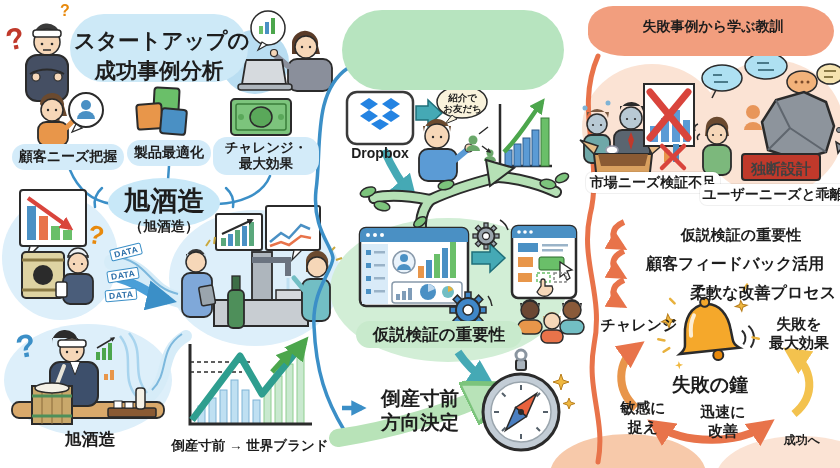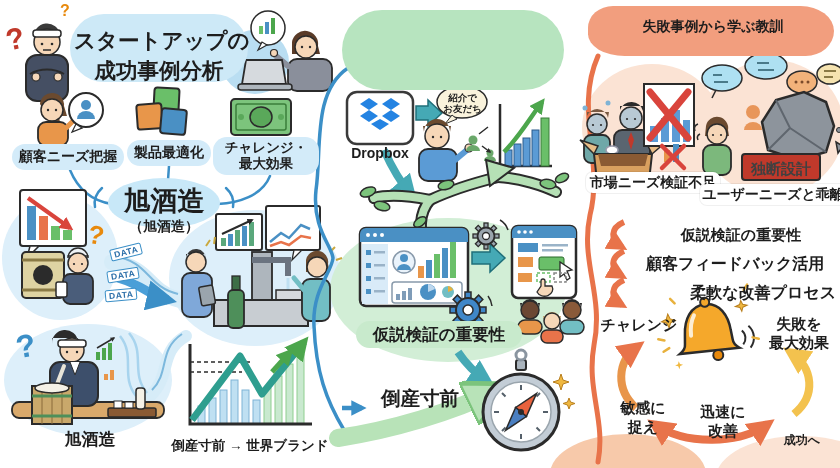"失敗の鐘" div.t { html: none -> <div>失敗の鐘</div> }
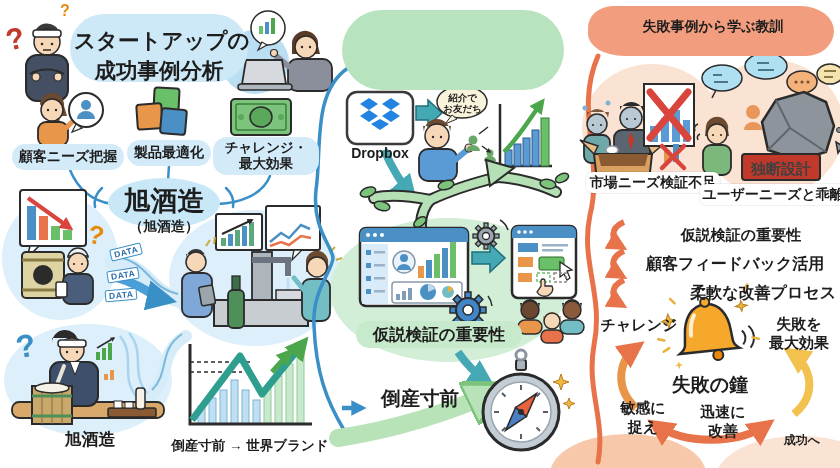"方向決定" span { html: none -> <span>方向決定</span> }
